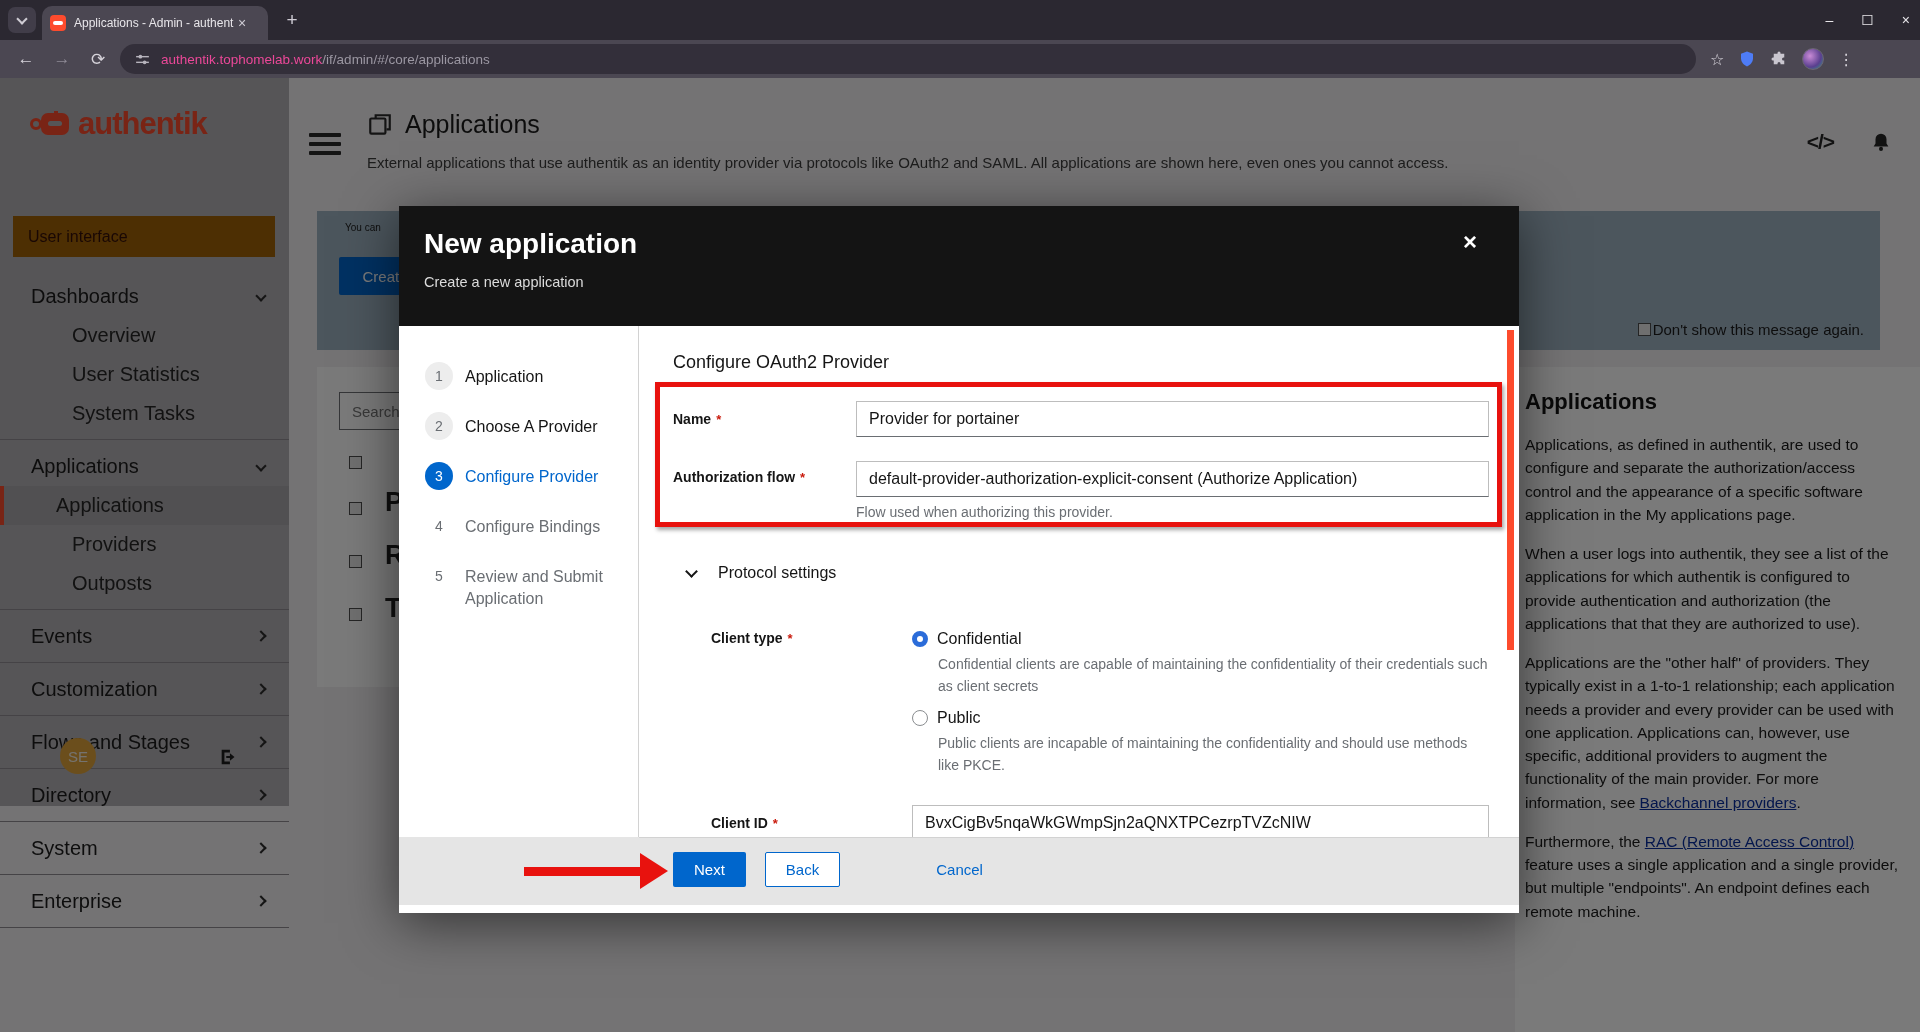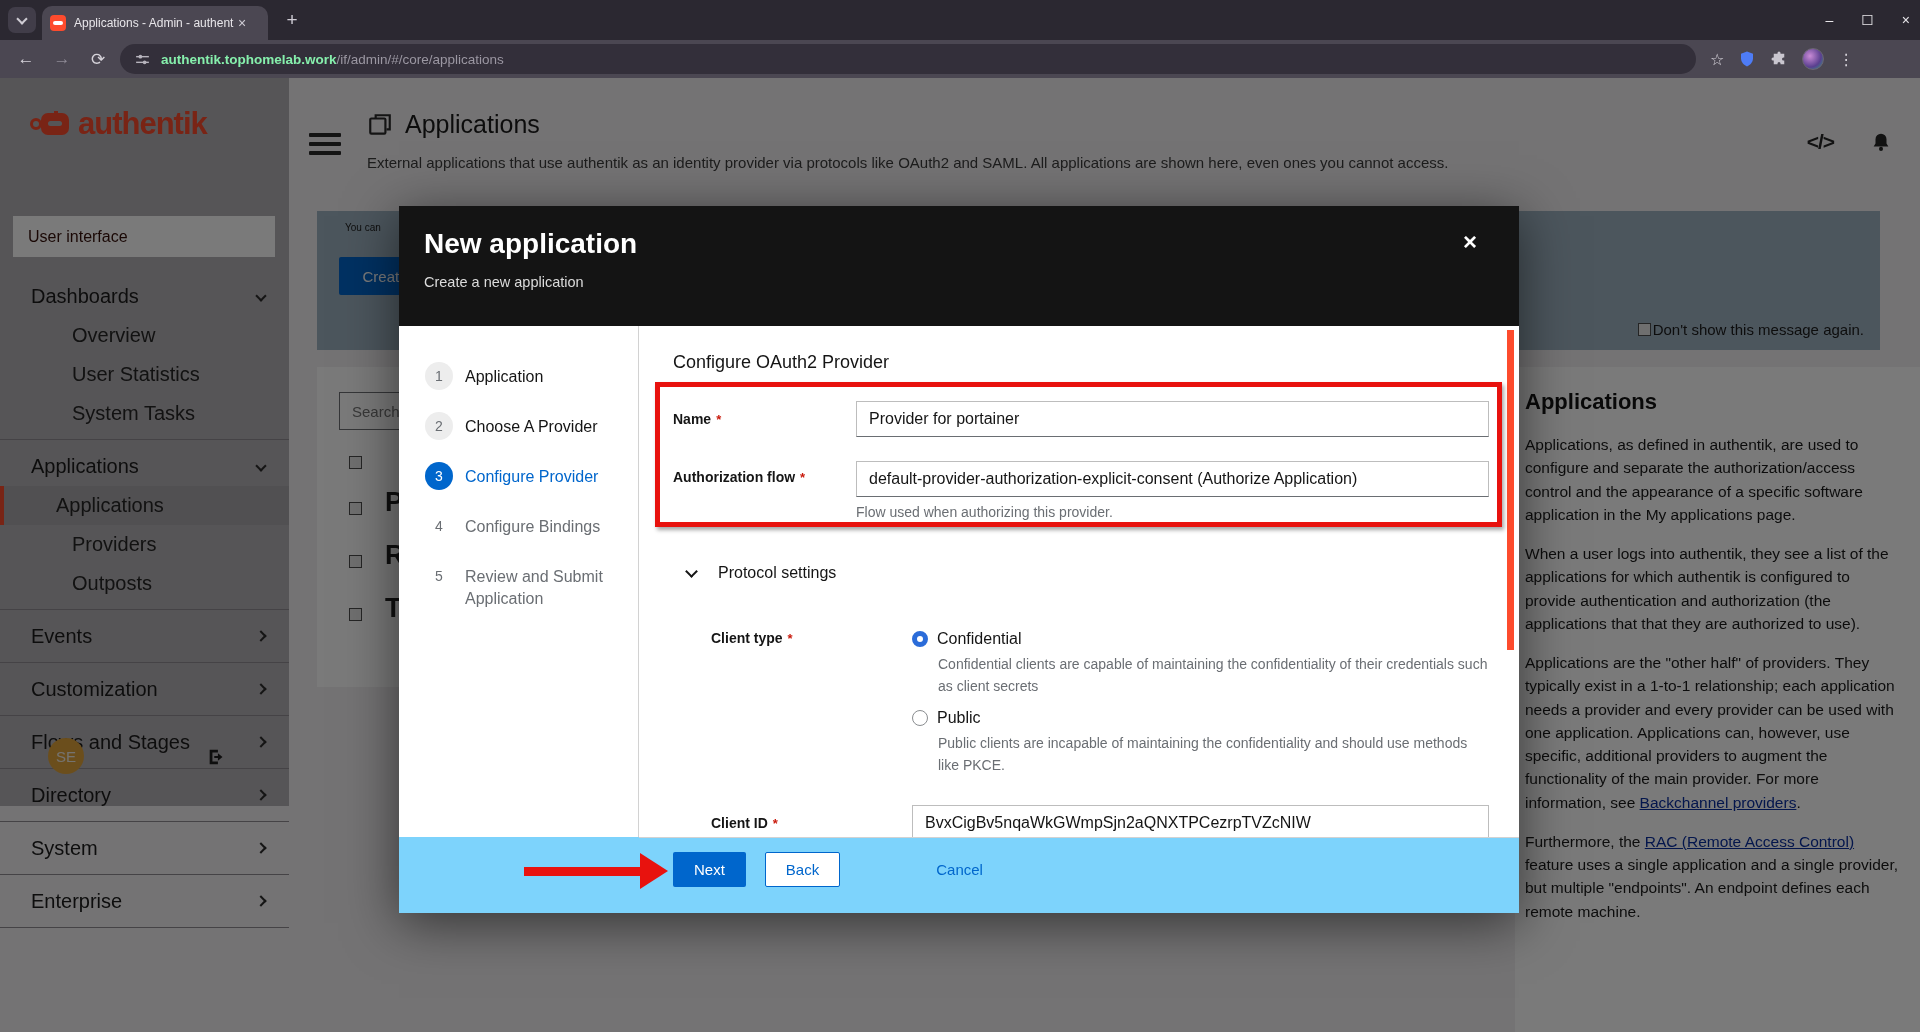"authentik.tophomelab.work" .url-domain { color: #86efac -> #ec4899; font-weight: bold -> none }
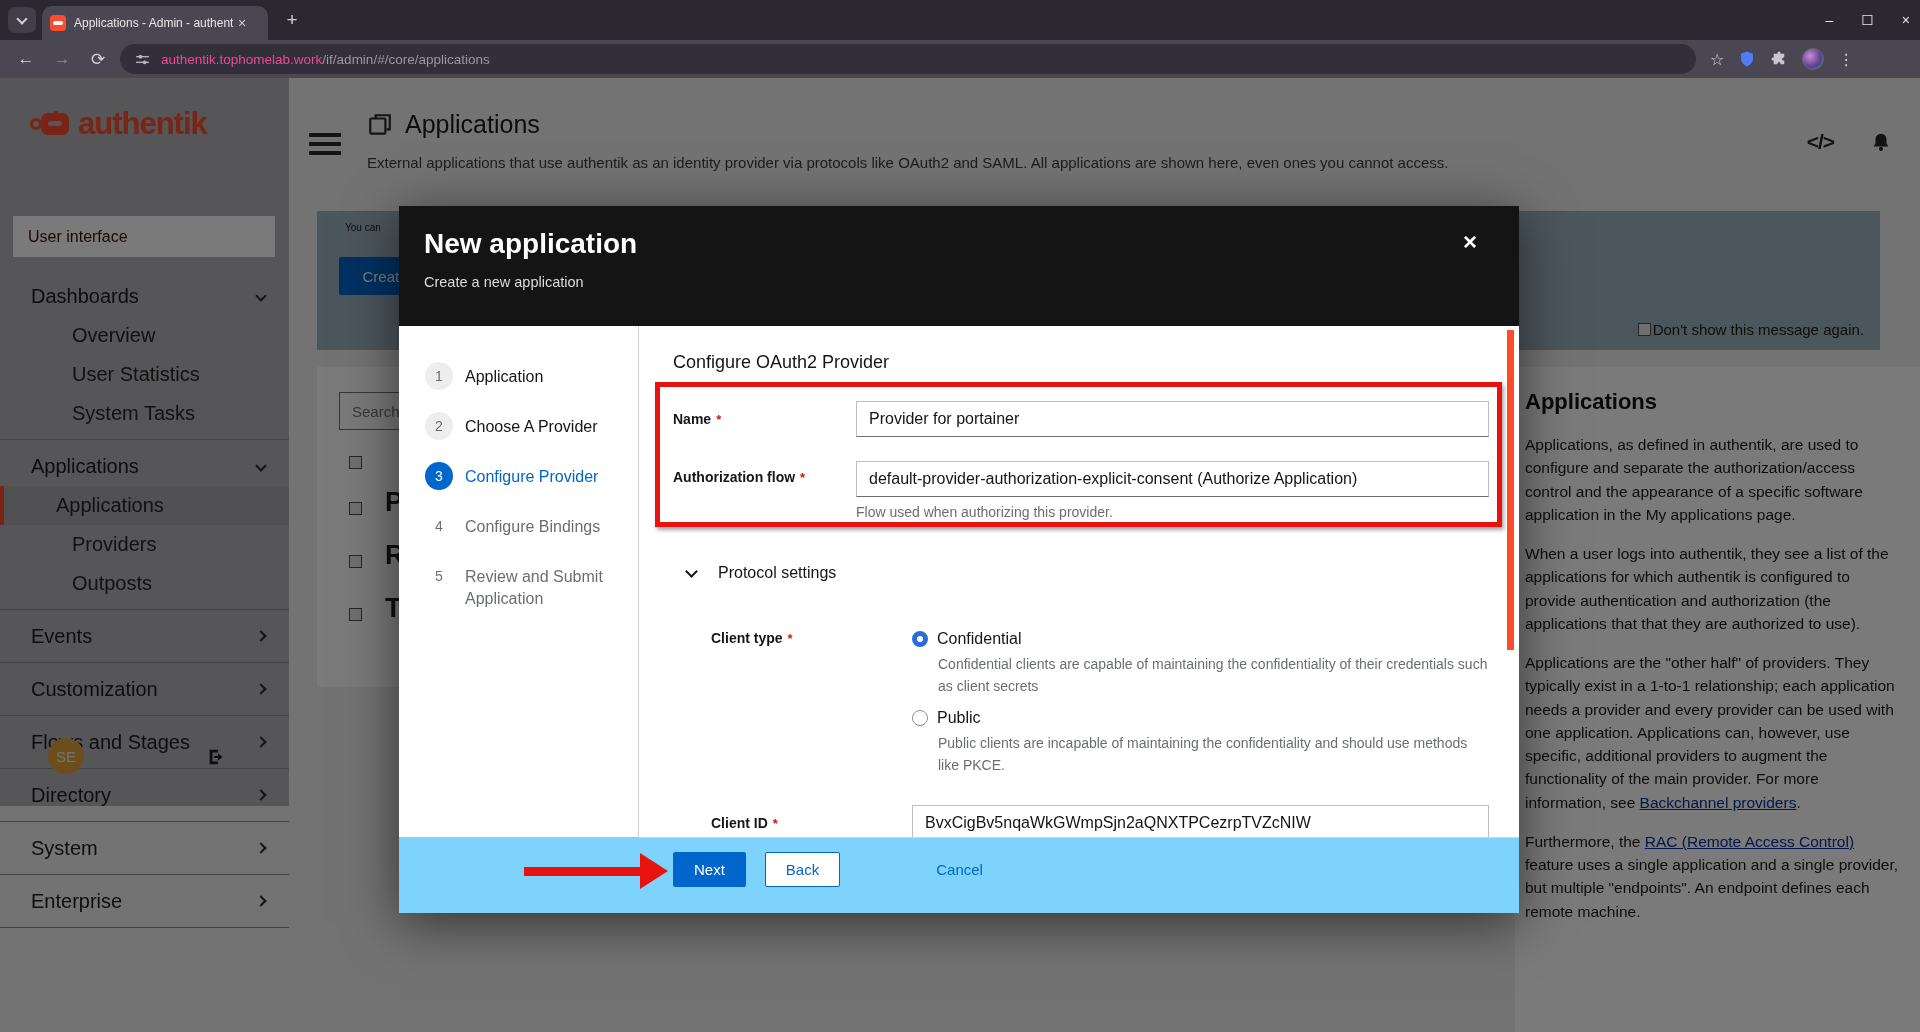"User interface" .ui-btn { background: #ffffff -> #a16207 }
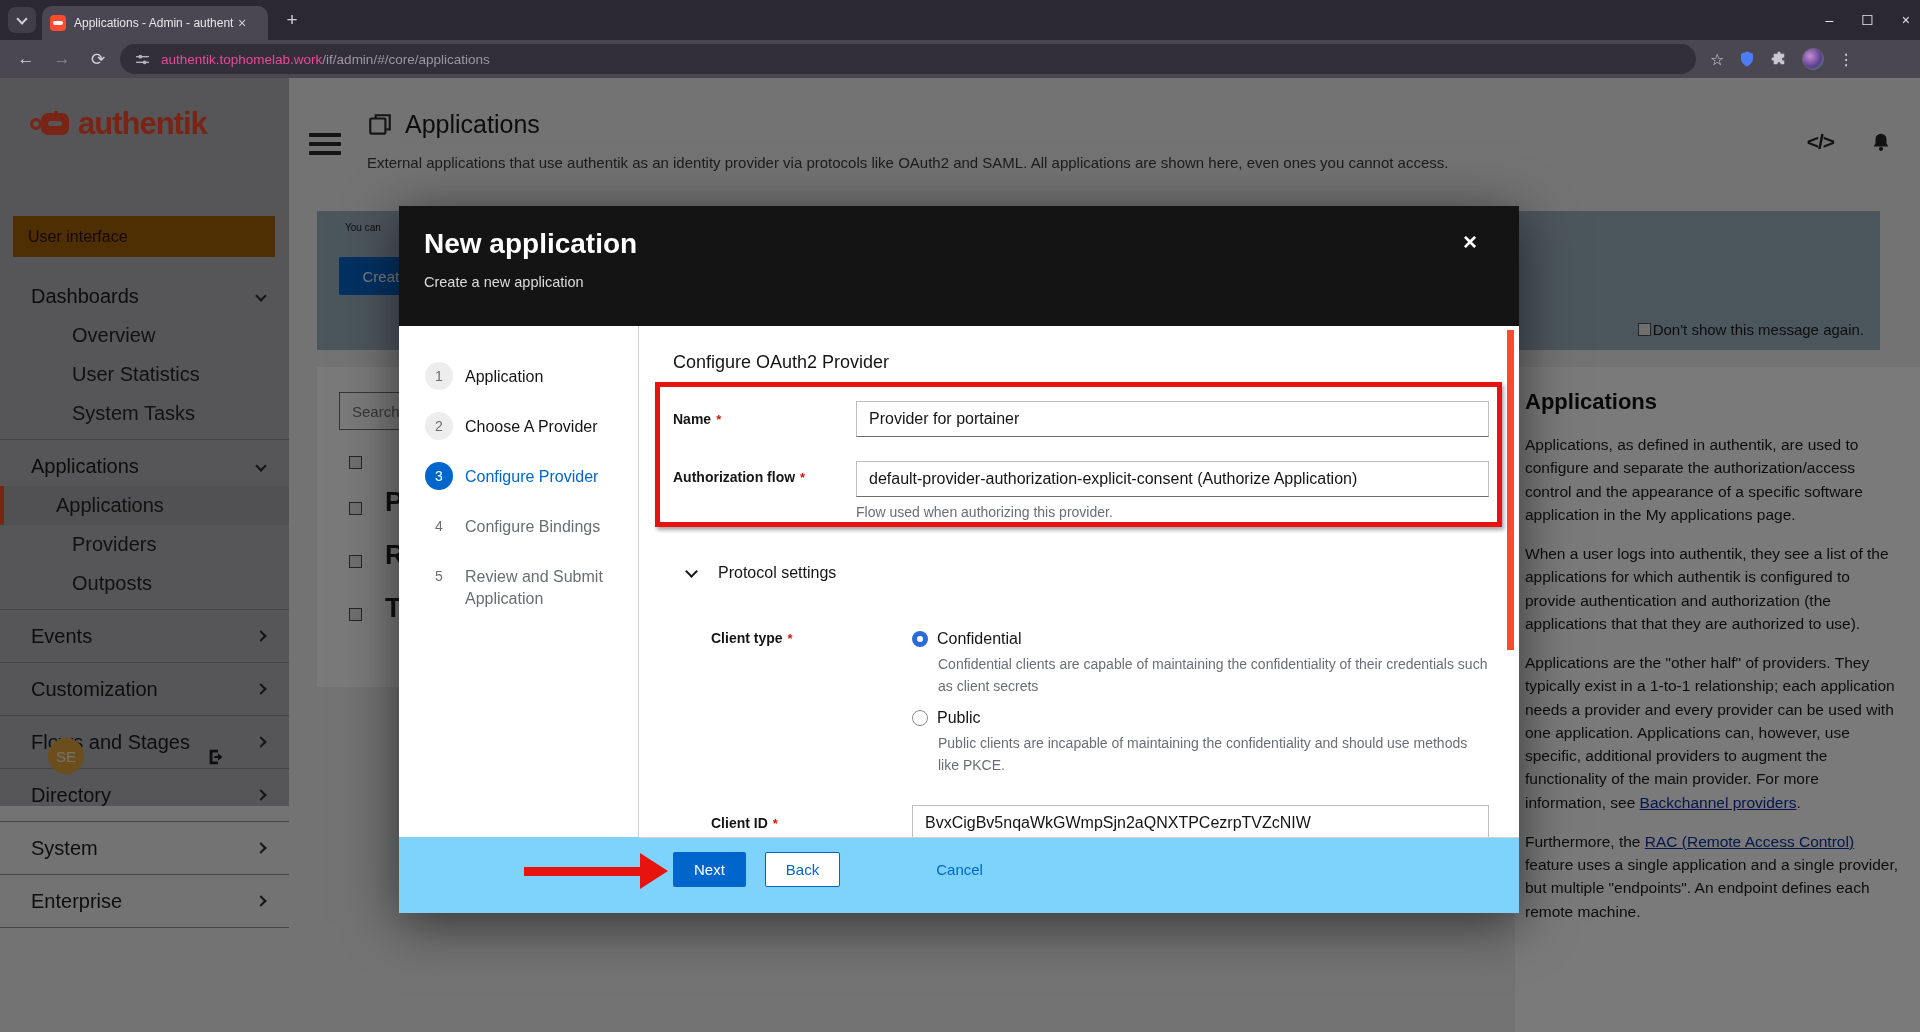"SE" .side-foot { left: 0 -> 12px }
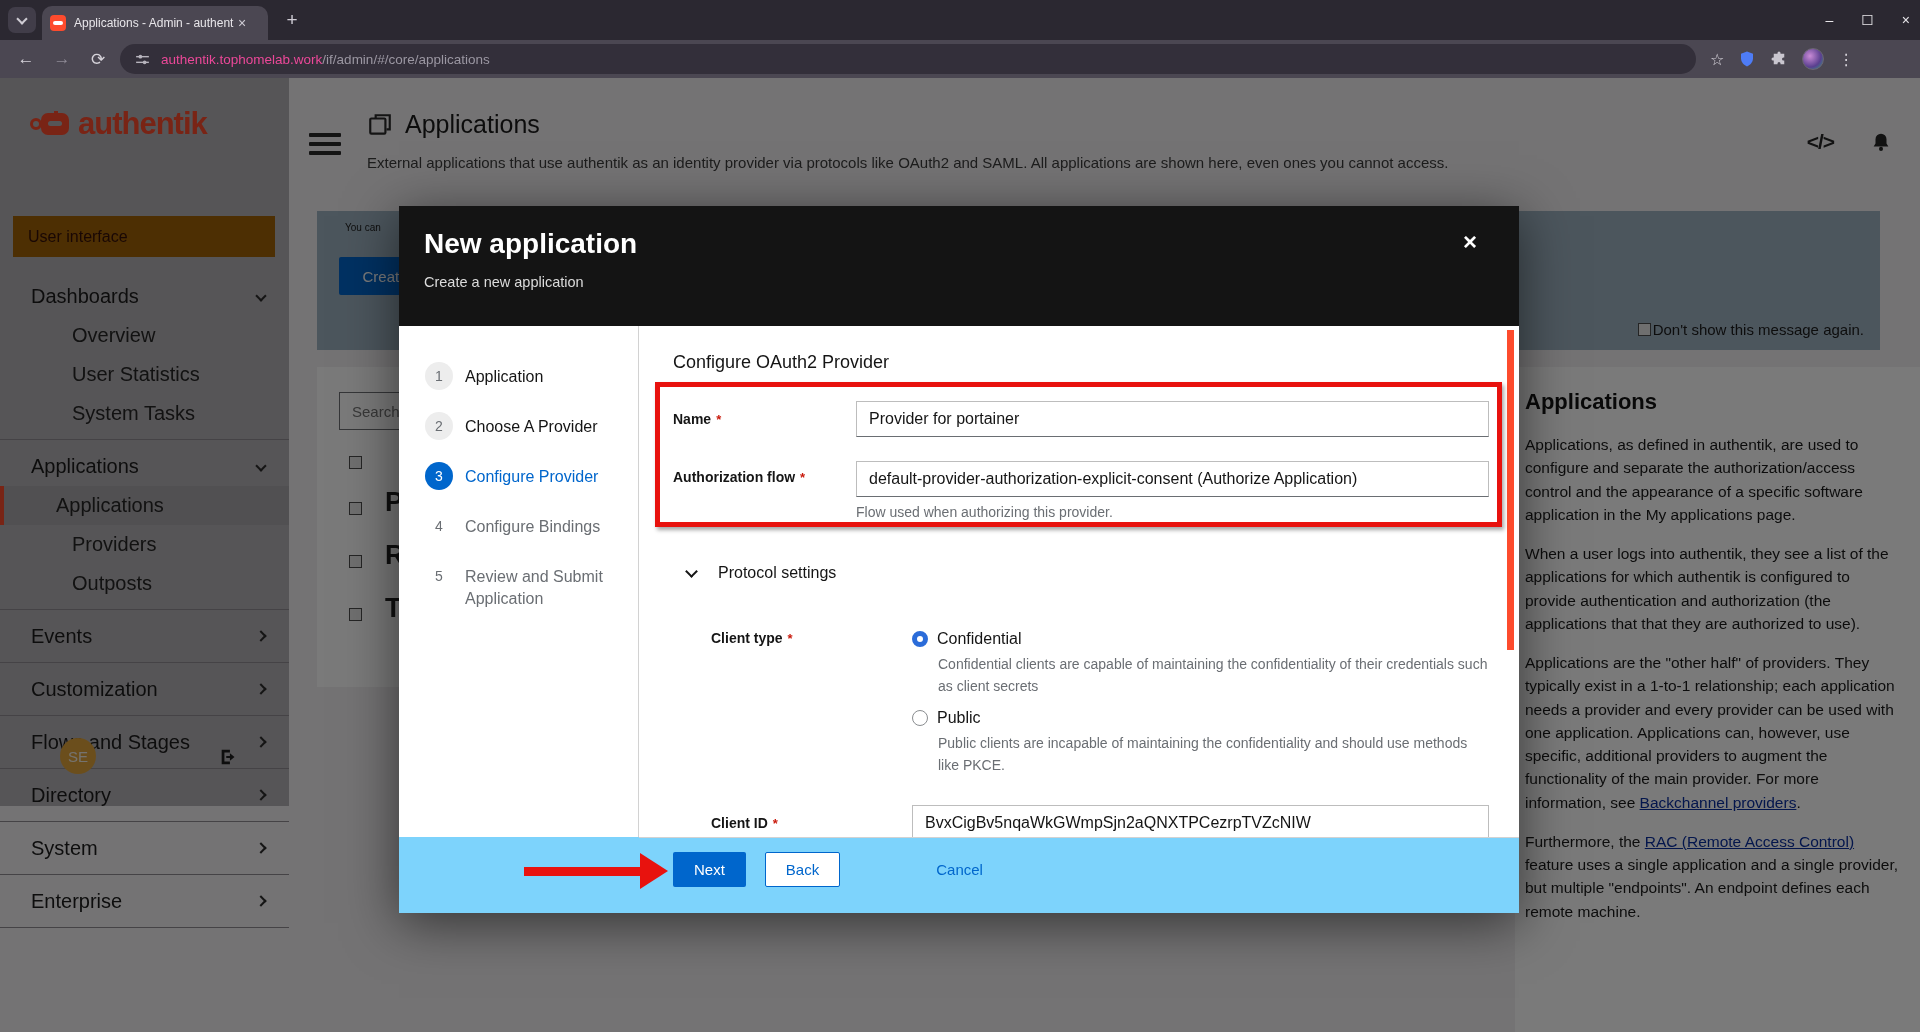"Next" .modal-footer { background: #7dd3fc -> #e5e5e5; bottom: 0 -> 8px; height: 76px -> 68px }
